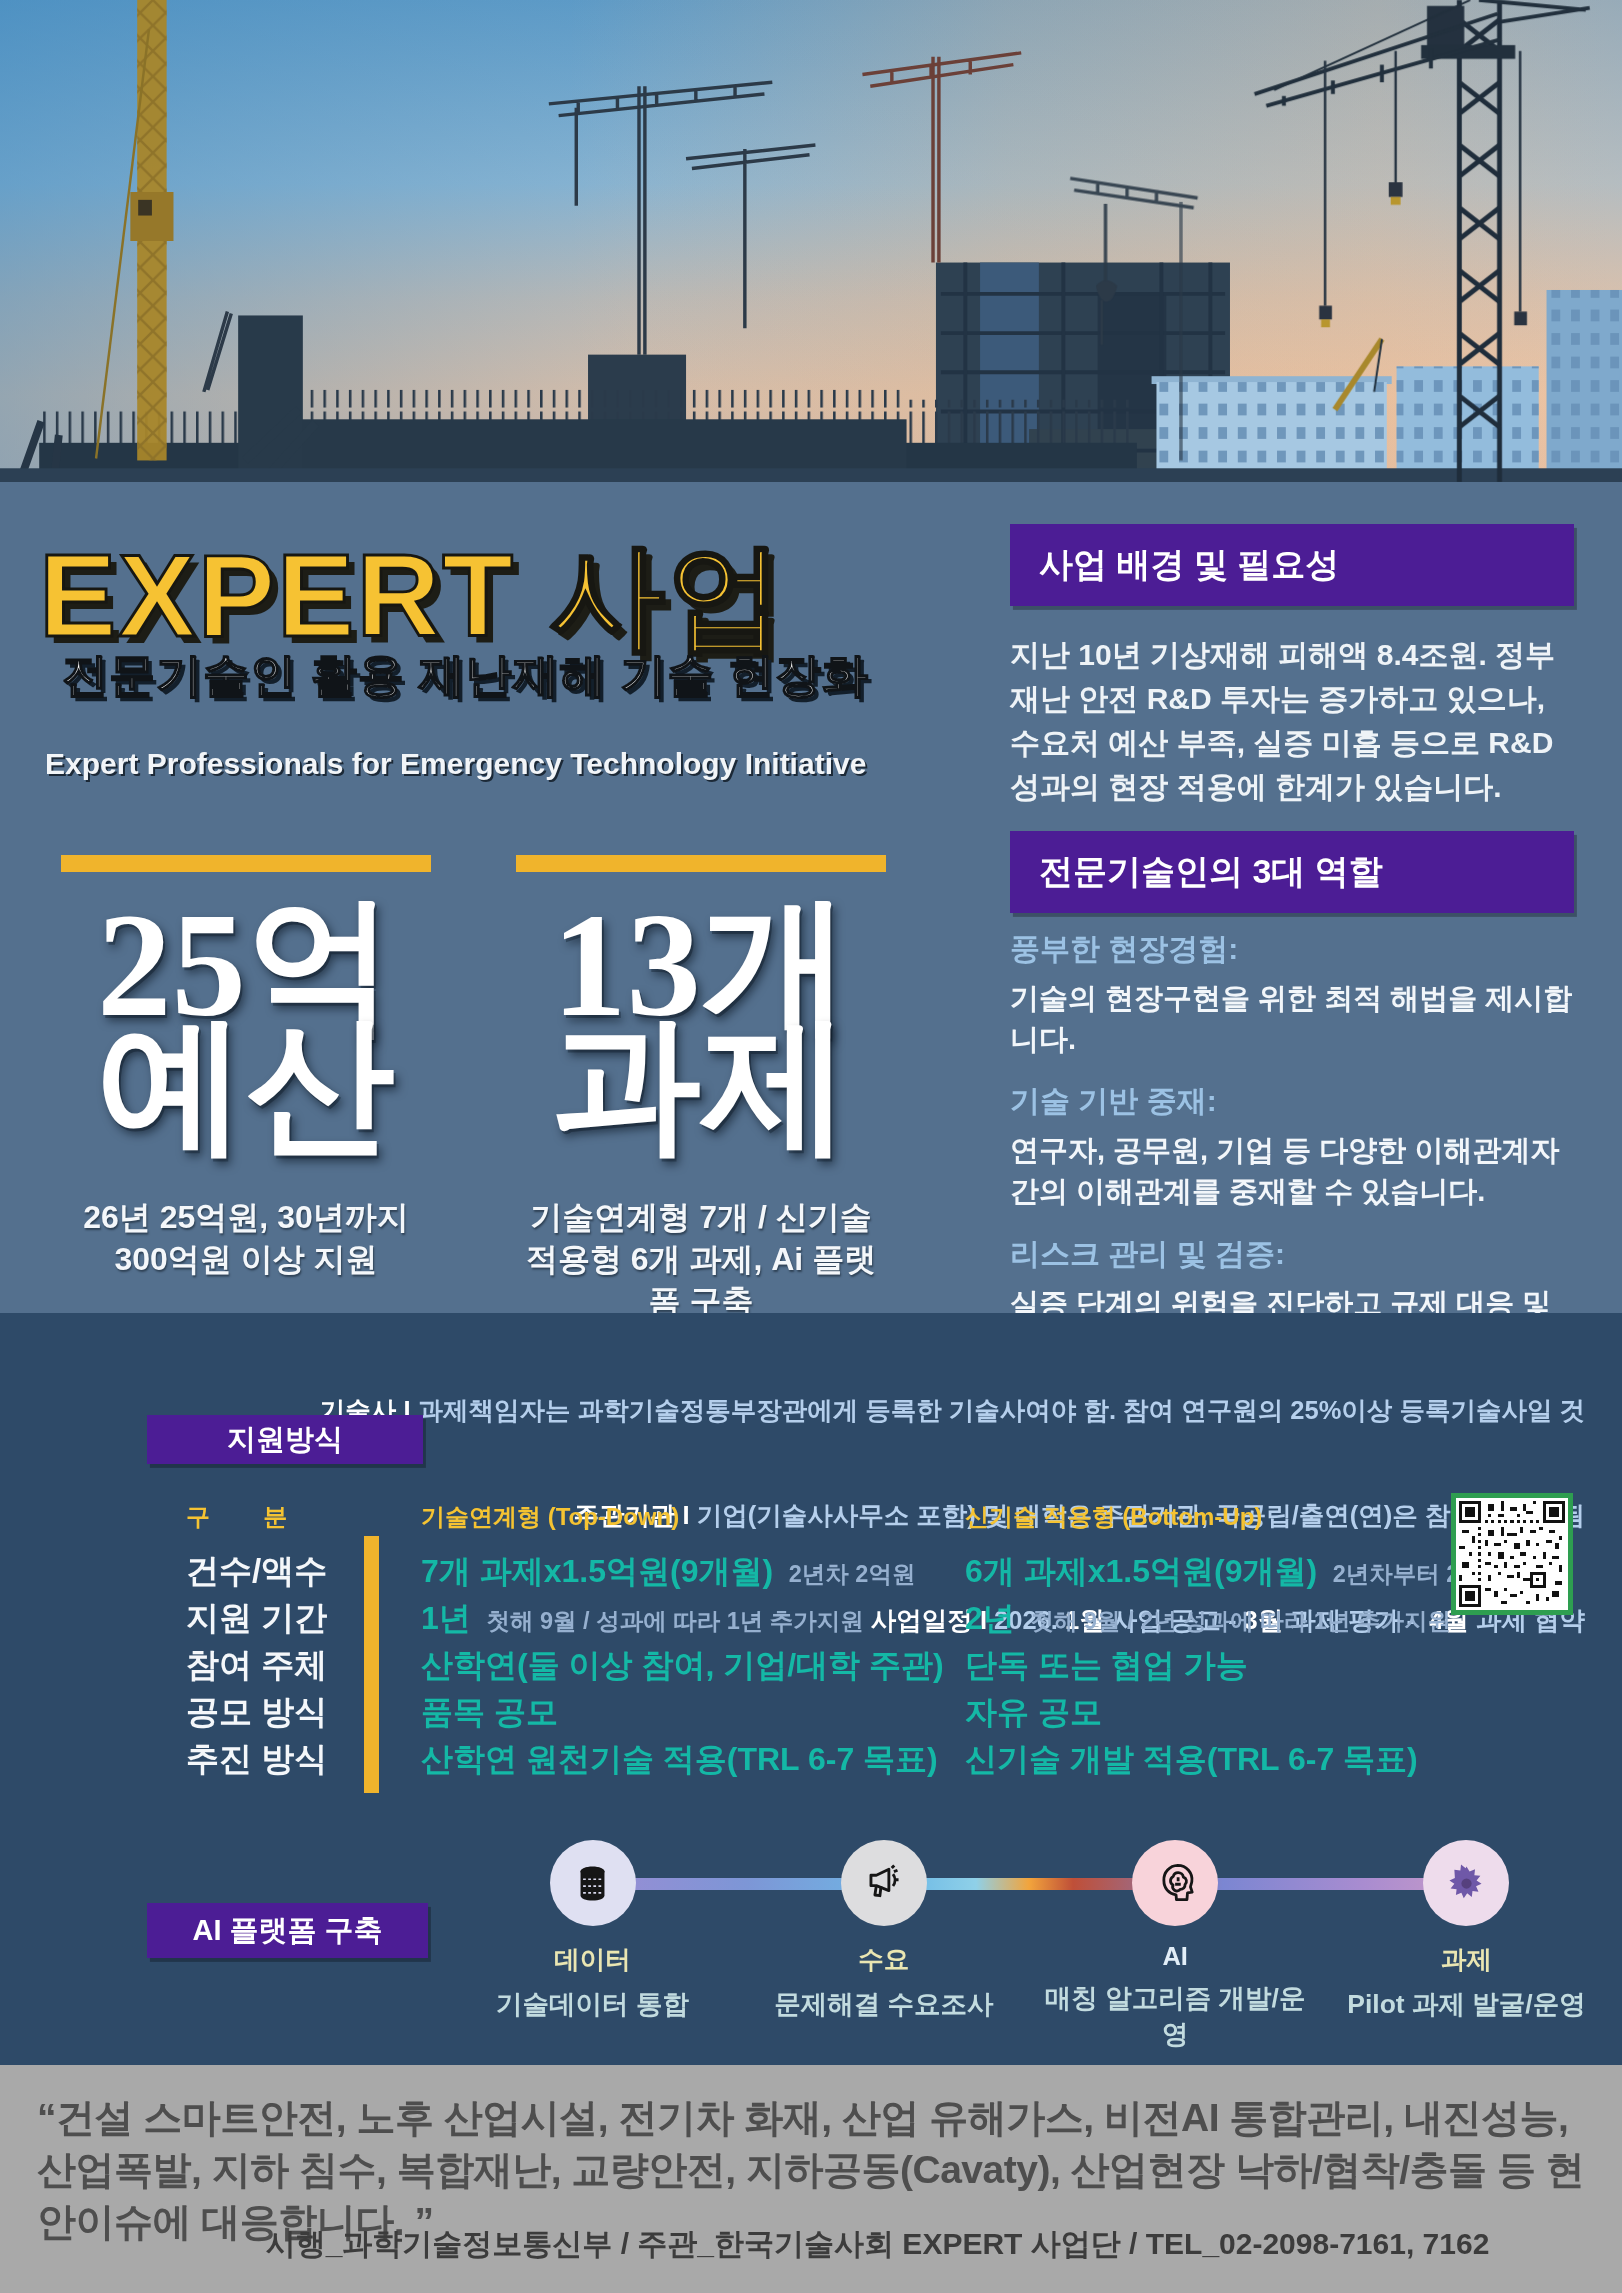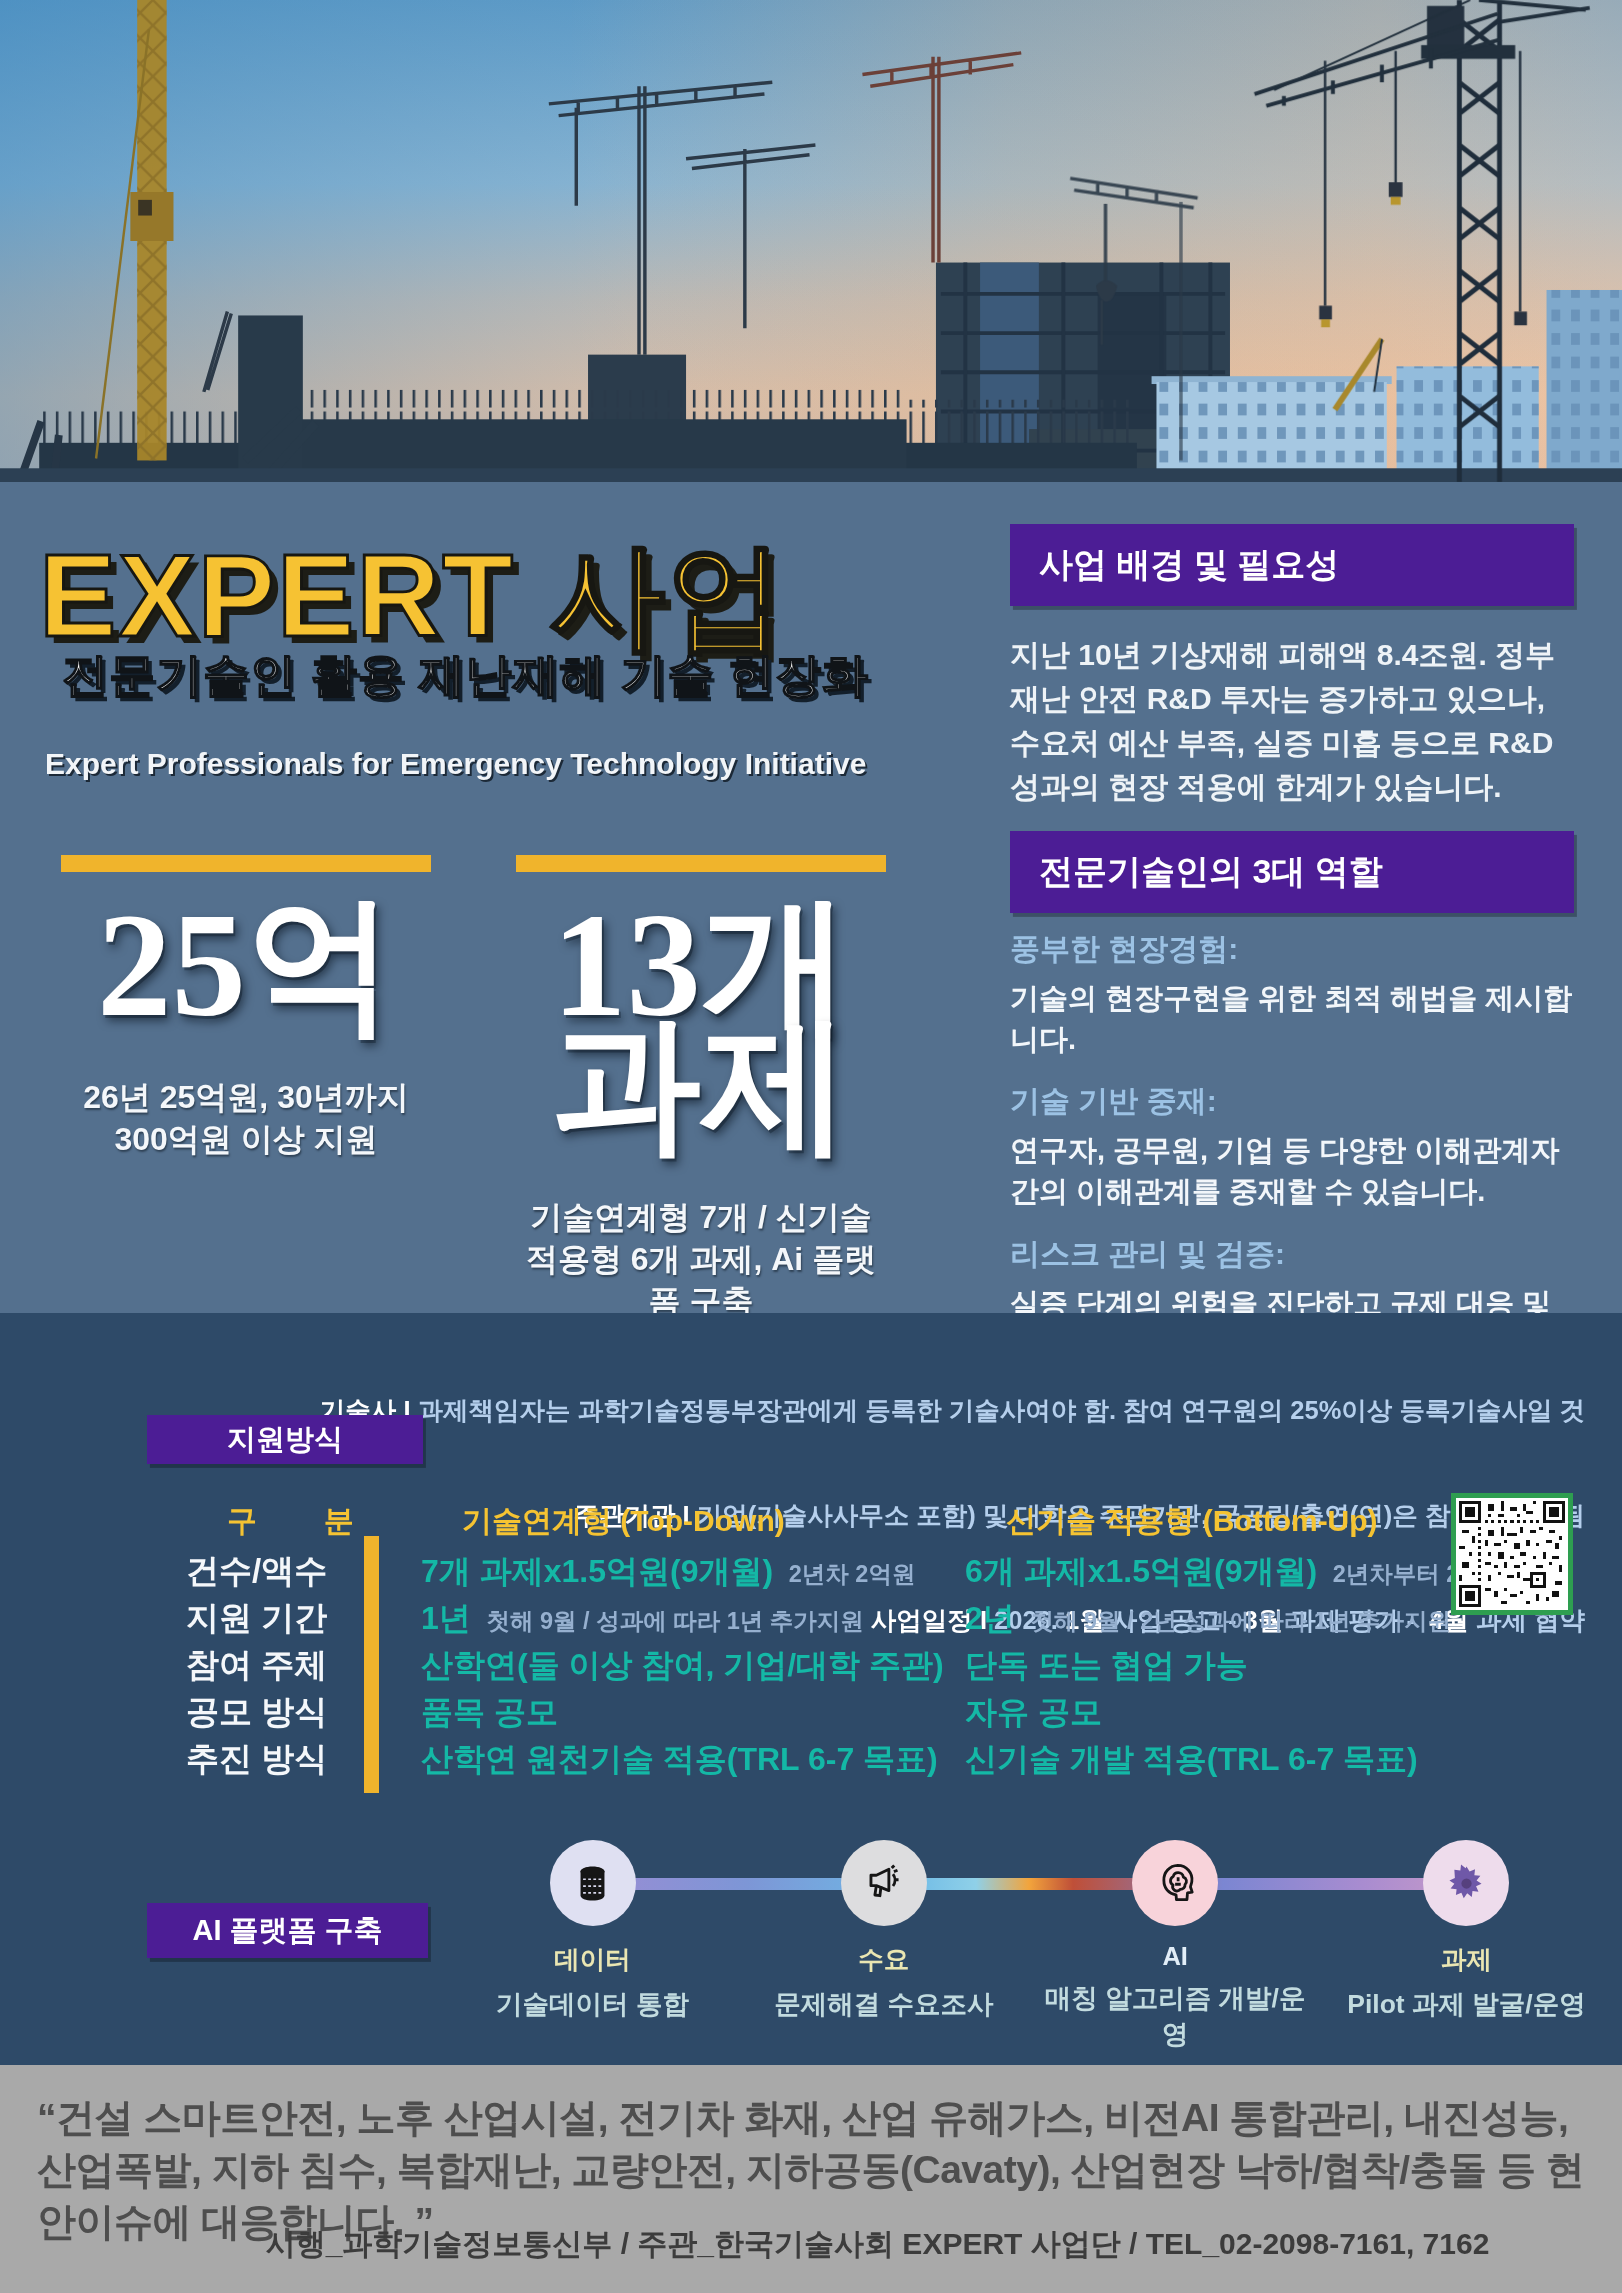"예산" div { html: none -> <div>예산</div> }
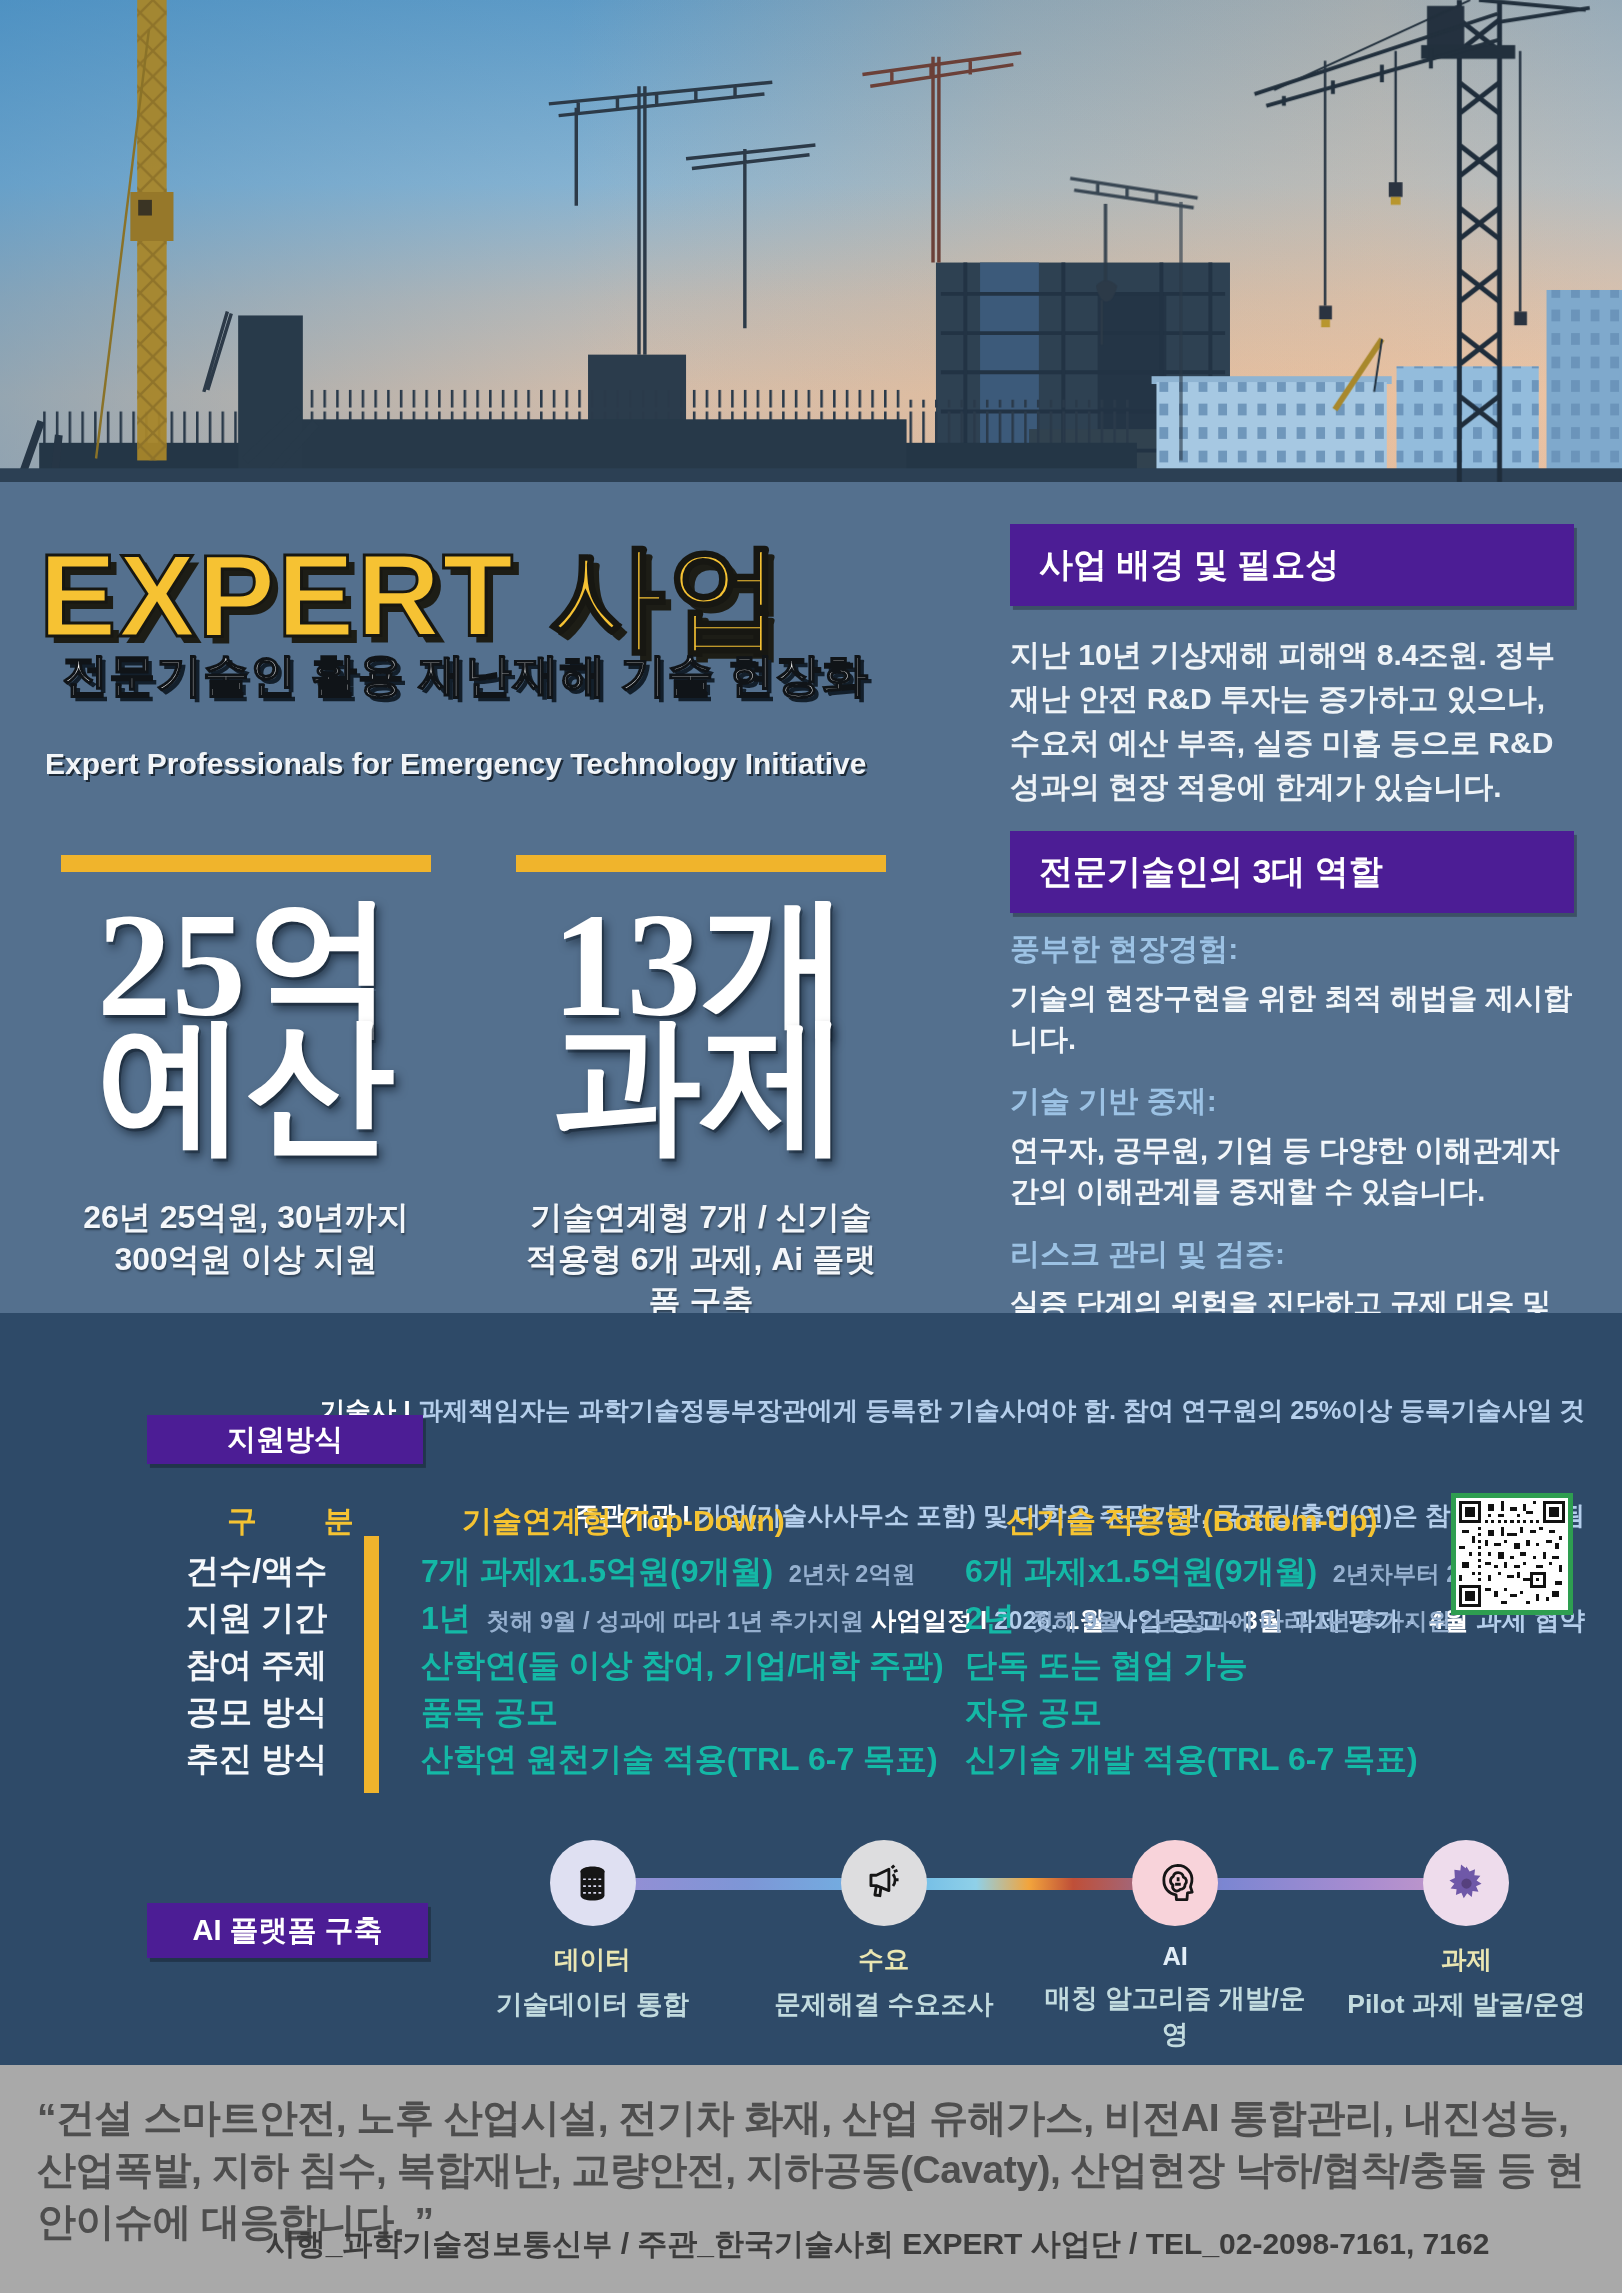"구 분" .thead { font-size: 30px -> 24px; margin-left: 41px -> none }
